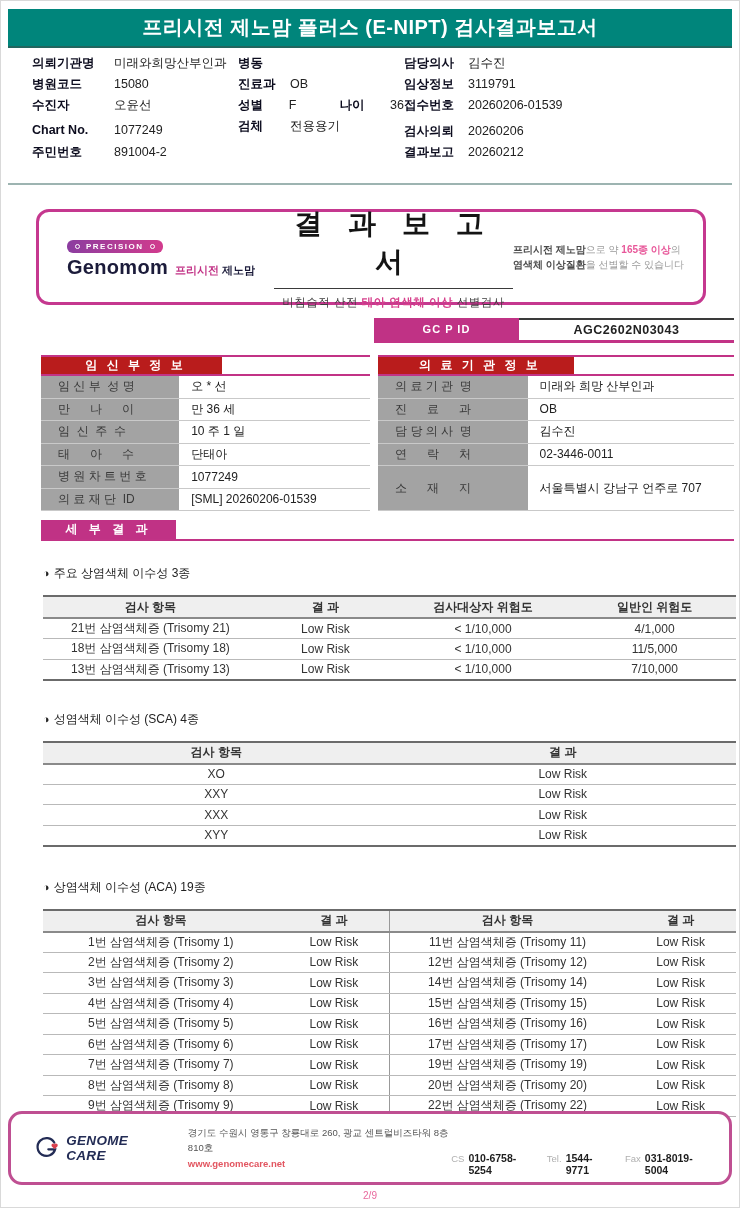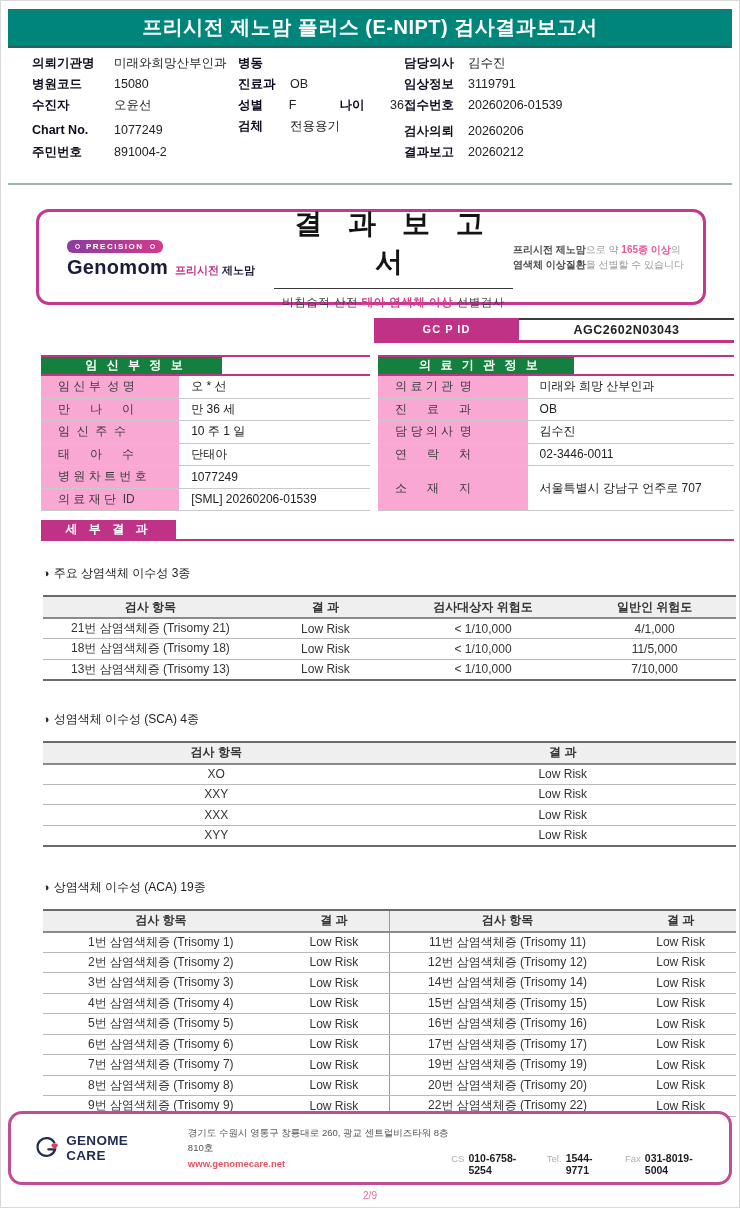"임 신 부 정 보" .kv-head-block { background: #15803d -> #b91c1c }
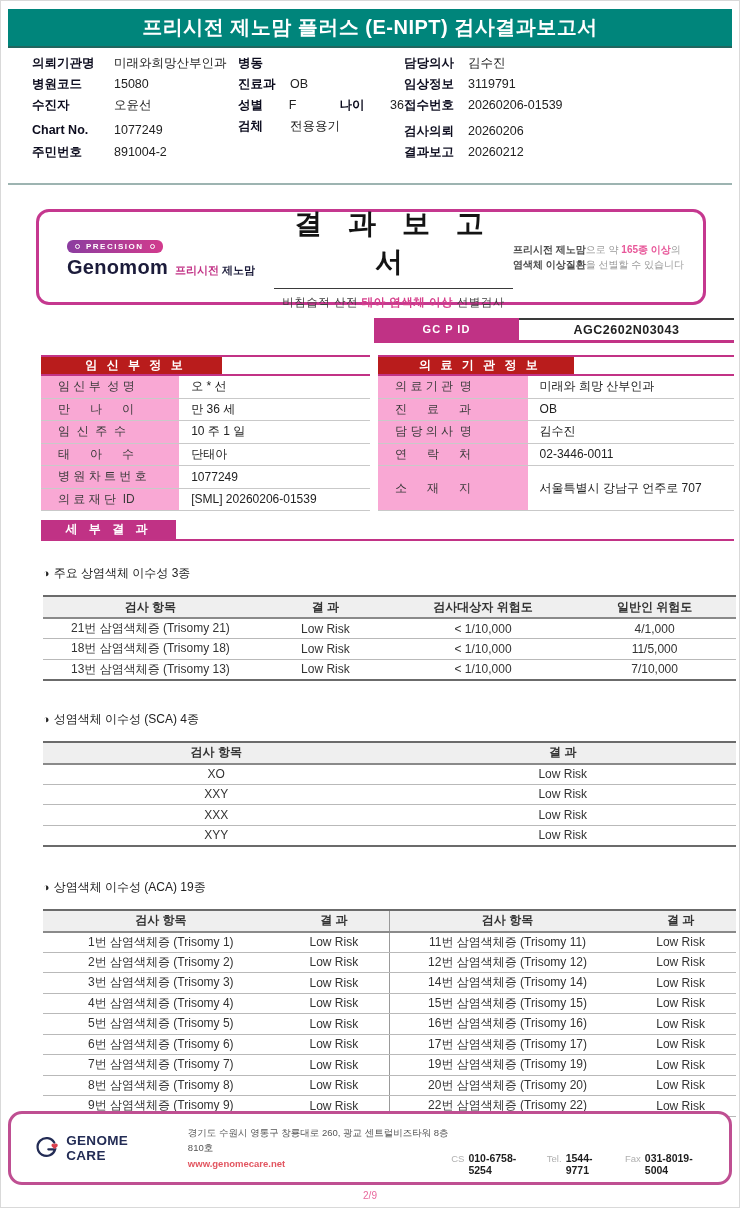"임 신 부 성 명" .kv-label { background: #f9a8d4 -> #a3a3a3 }
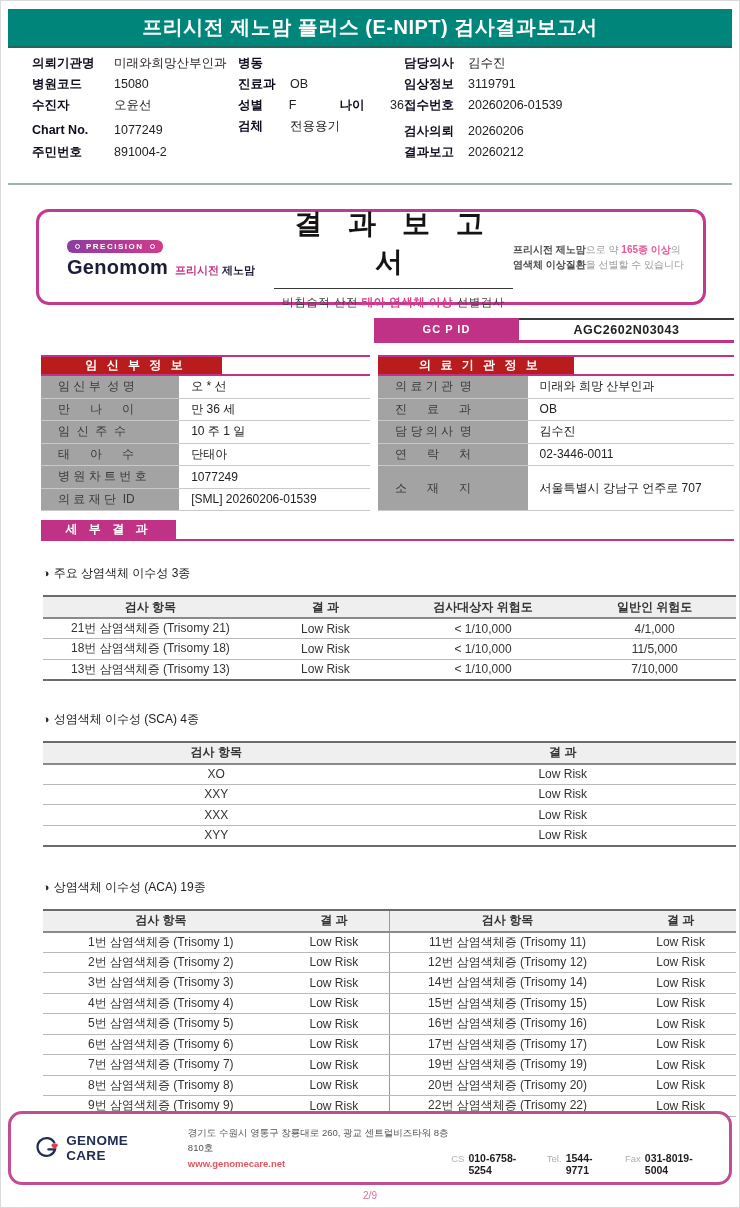"GENOME CARE" .gc-logo-text { font-style: none -> italic }
